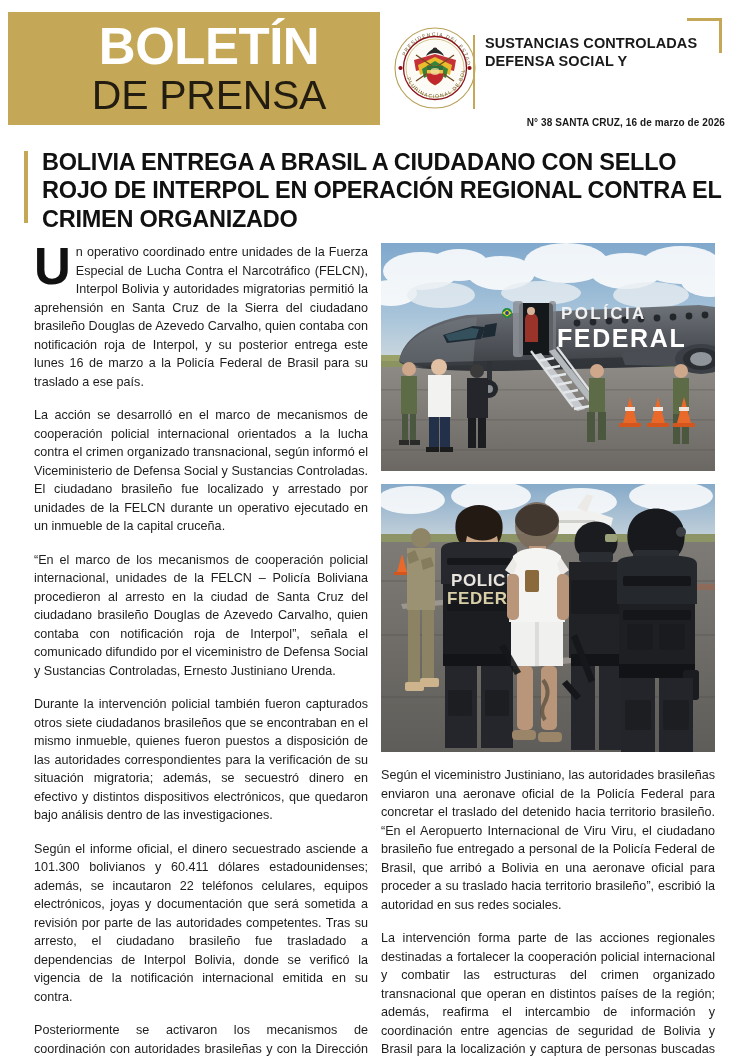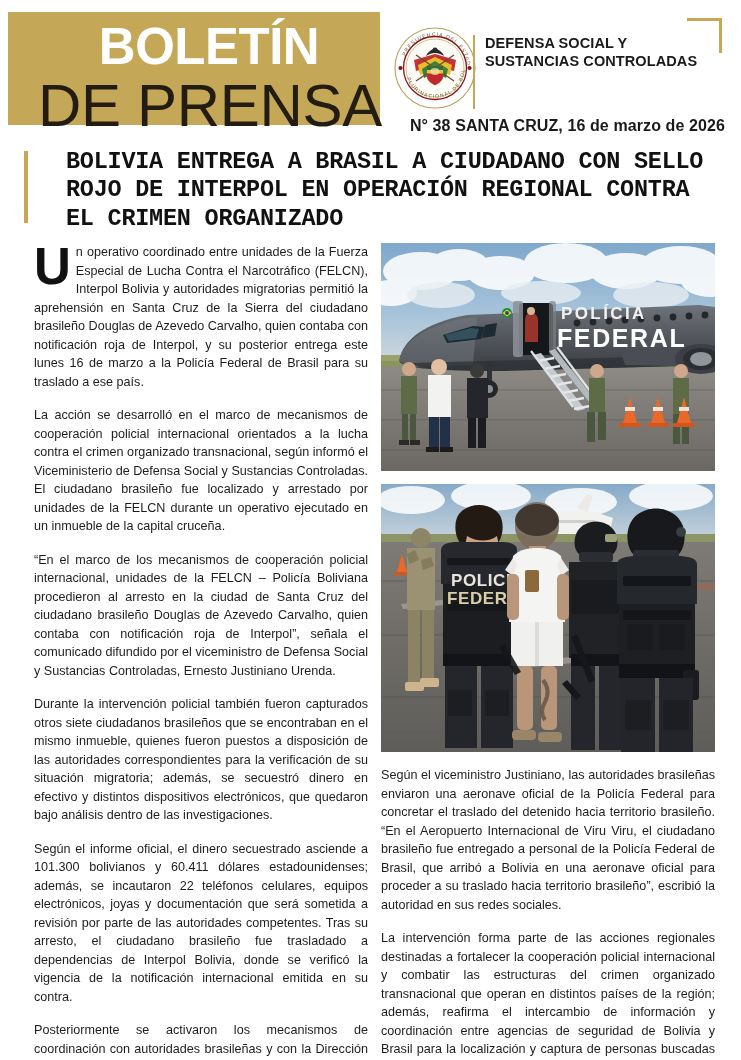"DEFENSA SOCIAL Y" div { order: before "SUSTANCIAS CONTROLADAS" -> after "SUSTANCIAS CONTROLADAS" }
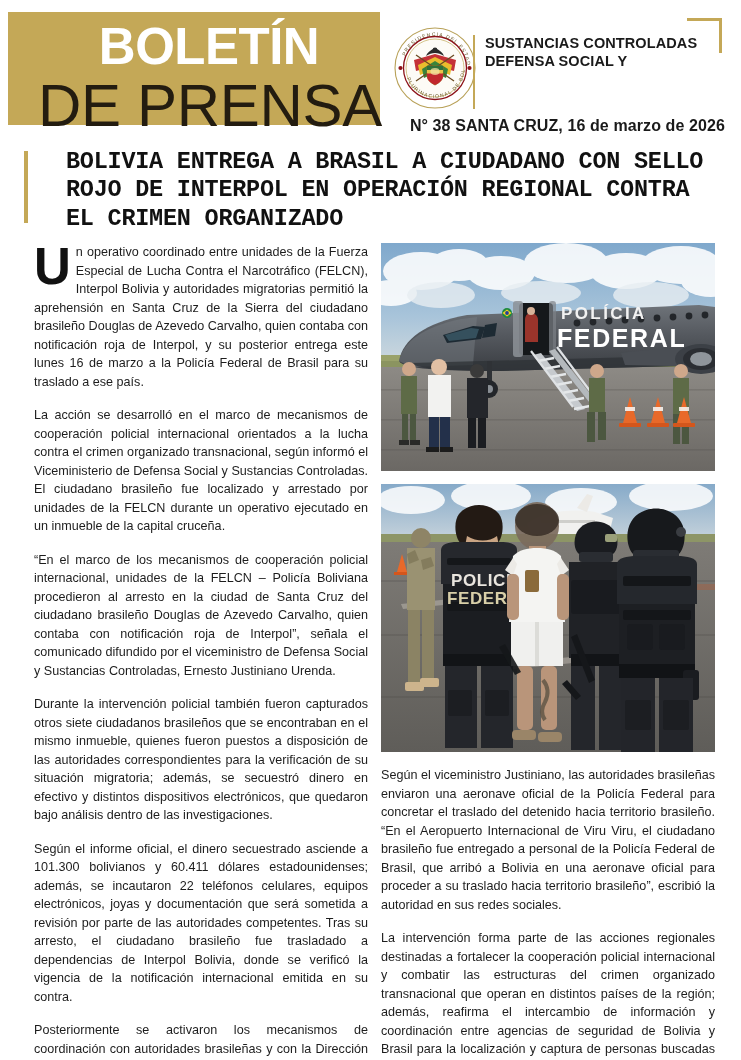"DE PRENSA" .masthead-line2 { font-size: 60px -> 41px }
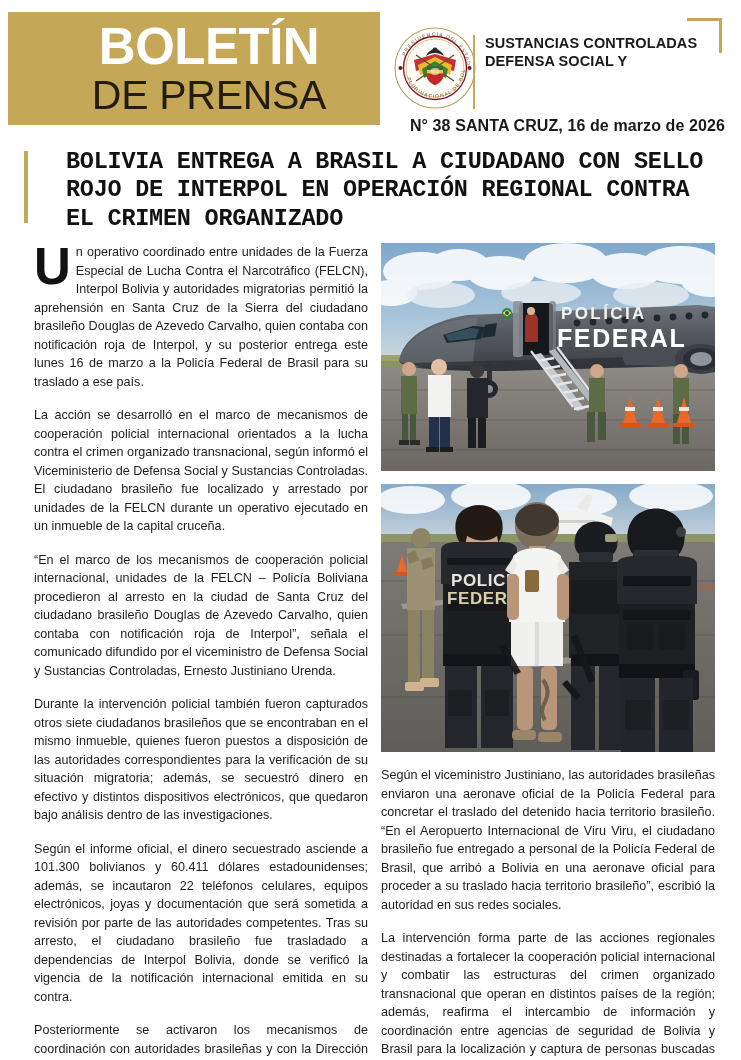"N° 38 SANTA CRUZ, 16" .issue-line { font-size: 16px -> 10px }
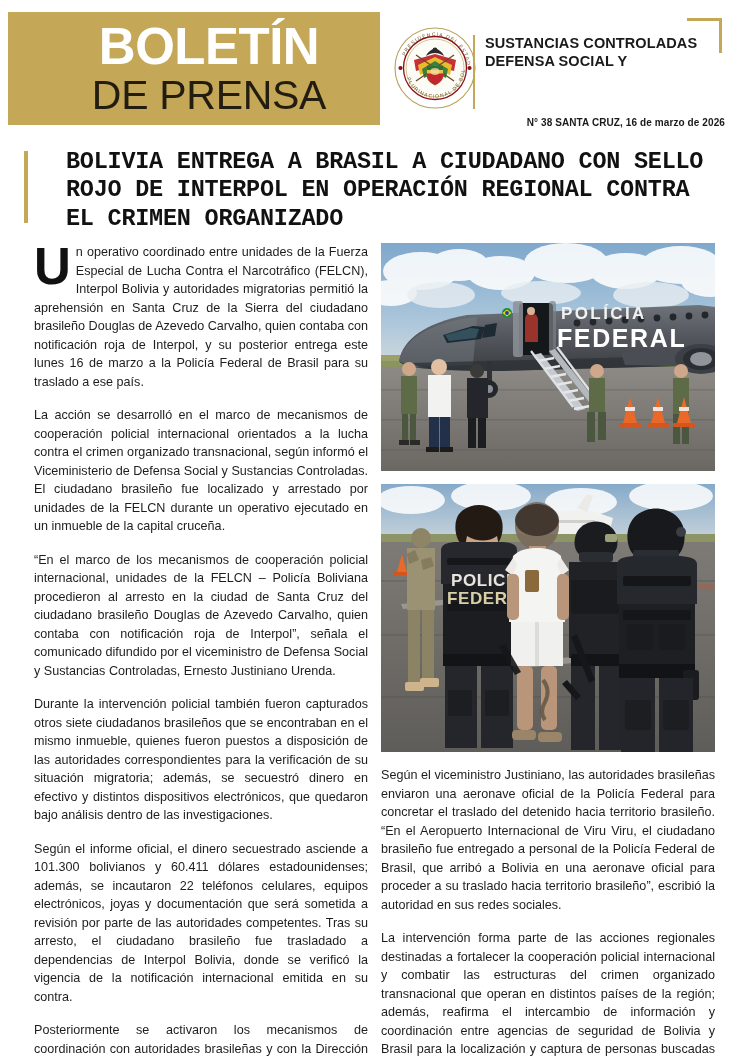"BOLIVIA ENTREGA A BRASIL A" .headline { font-family: Liberation Mono, monospace -> none; padding-left: 42px -> 18px }
